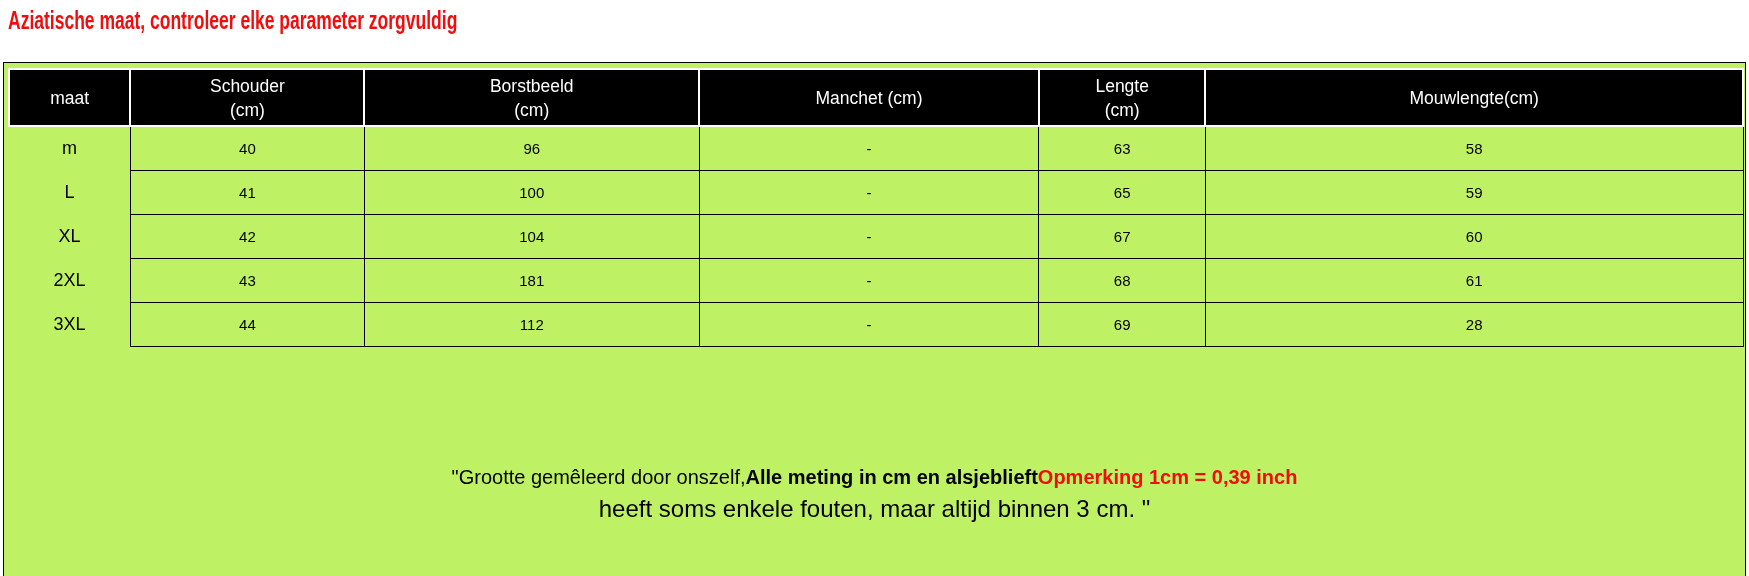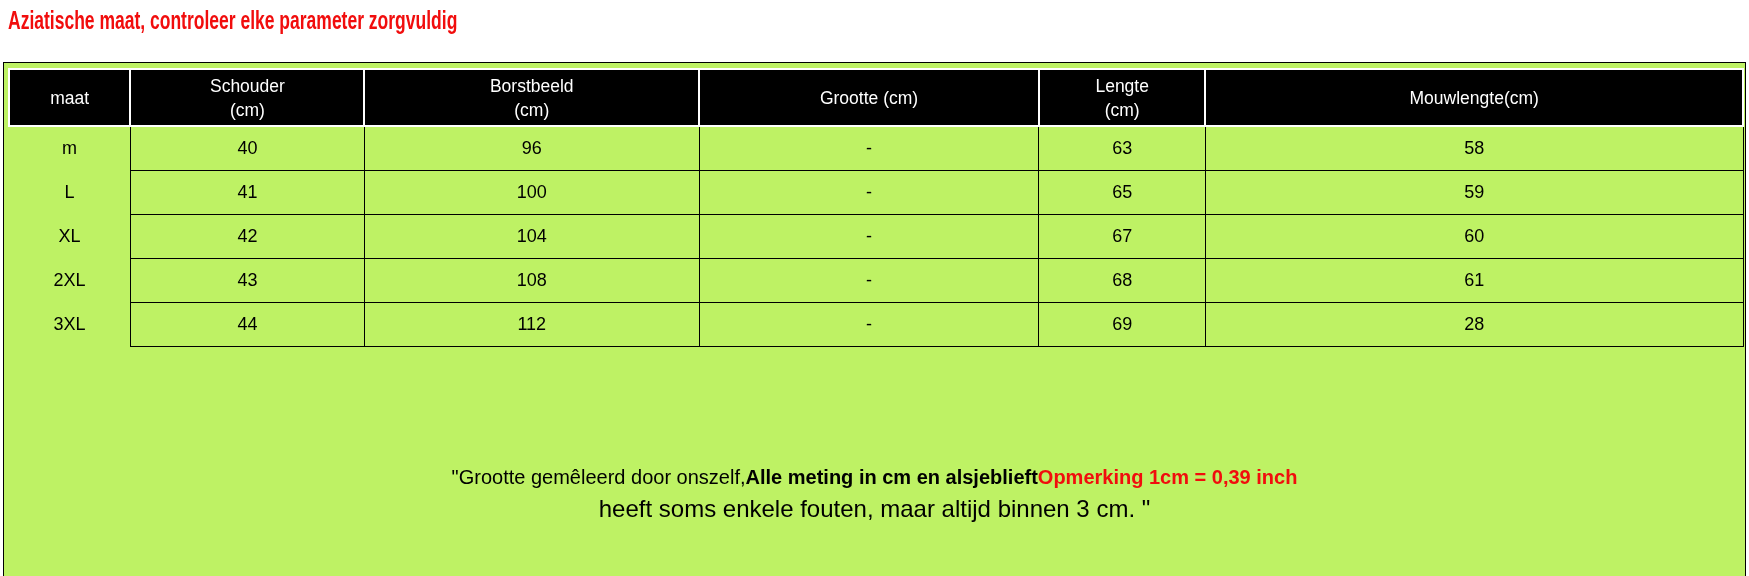"Grootte (cm)" div { text: Grootte -> Manchet }
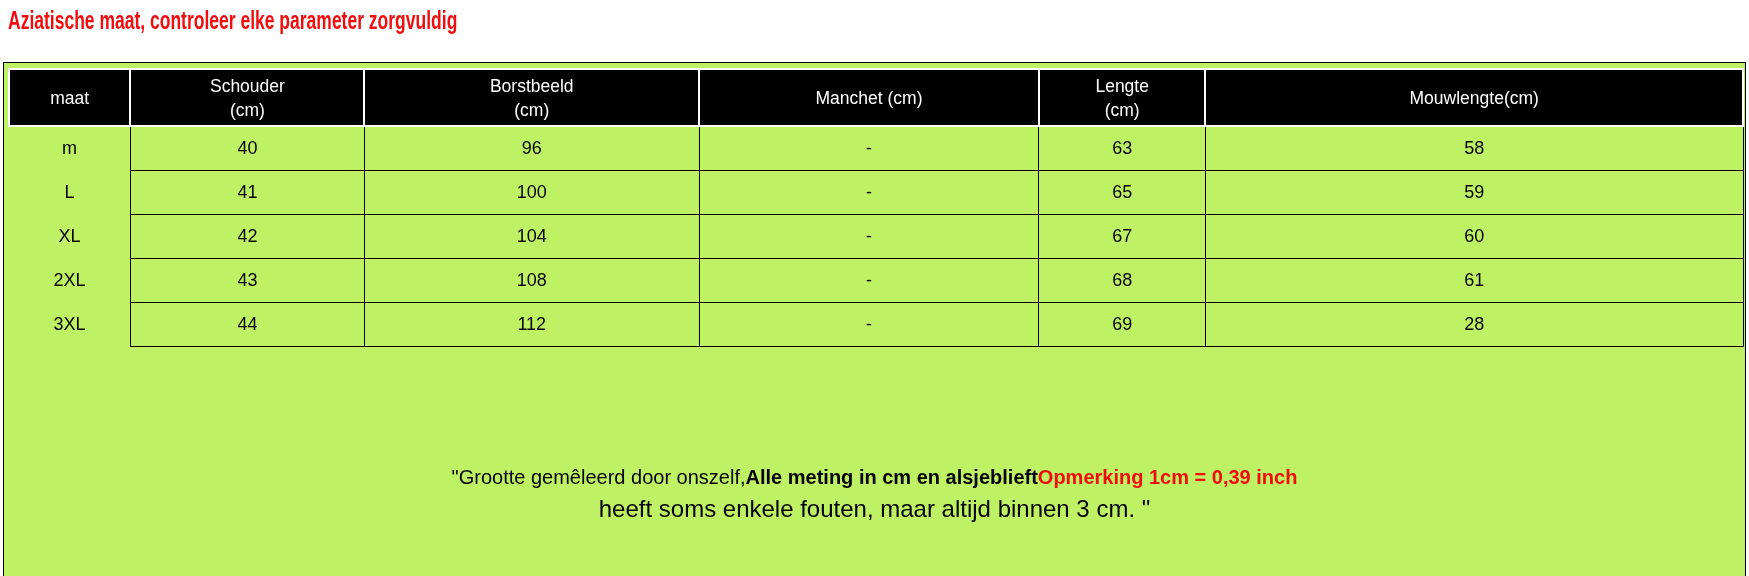"40" .size-table td { font-size: 18px -> 15px }
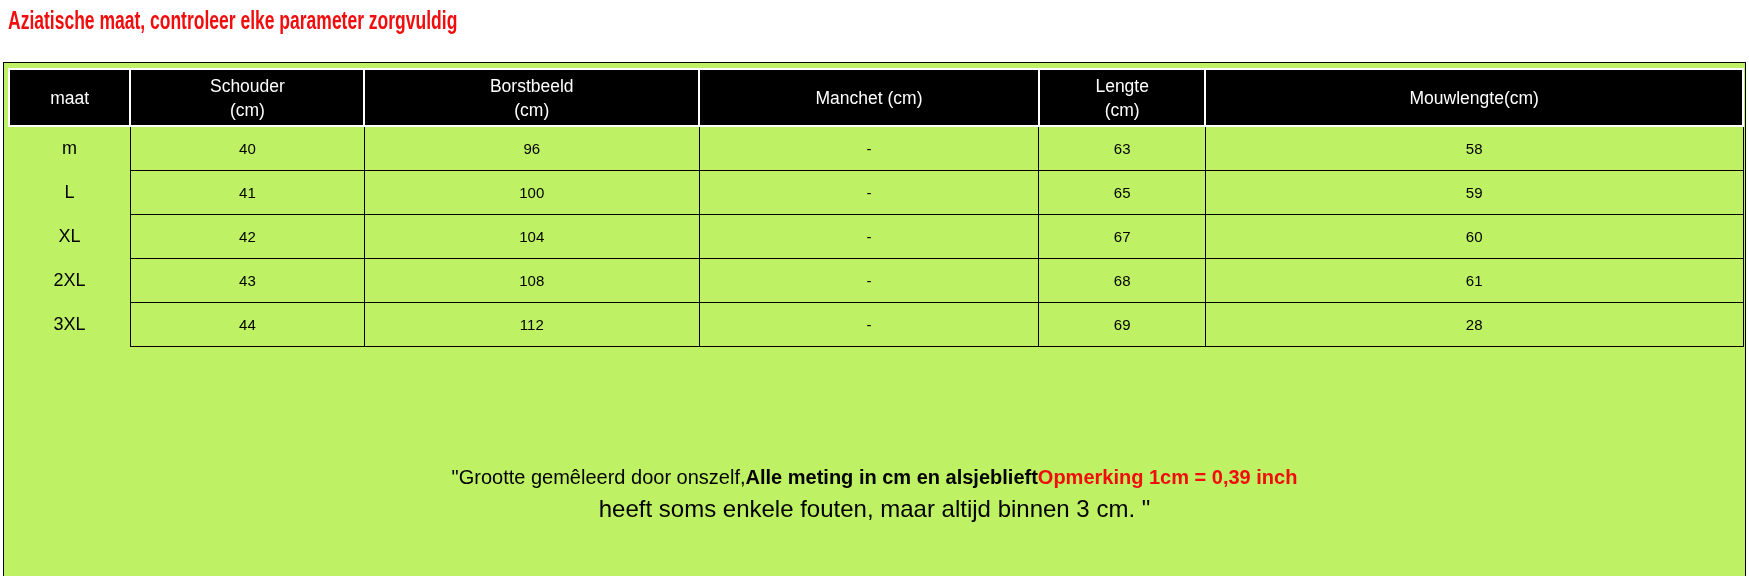"108" td { text: 108 -> 181 }
